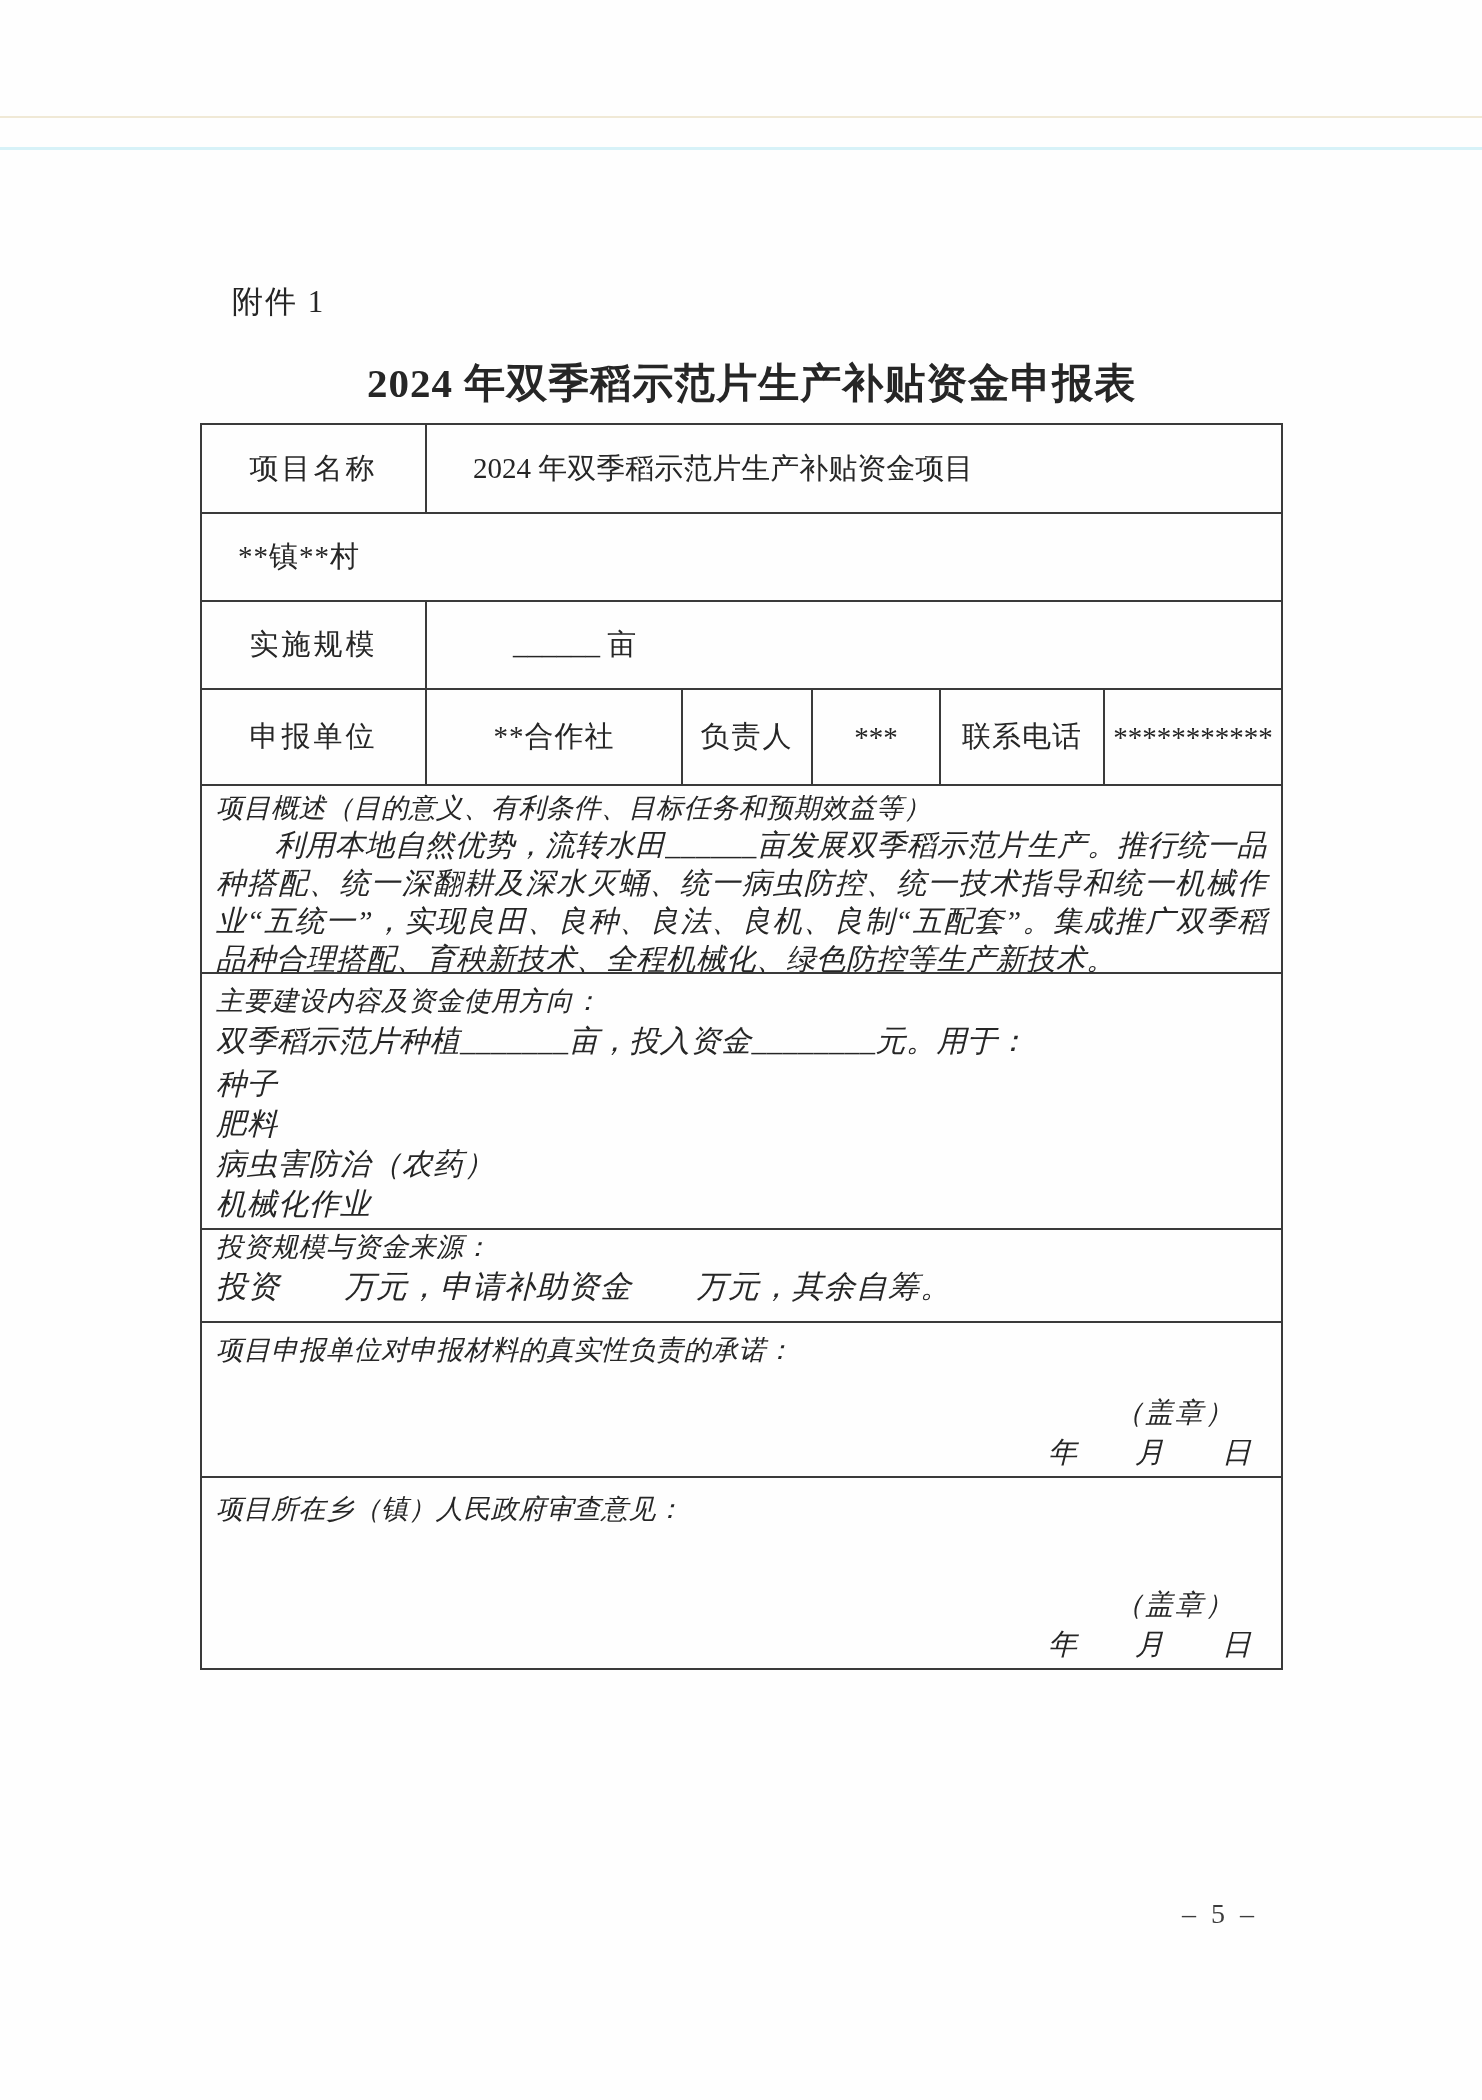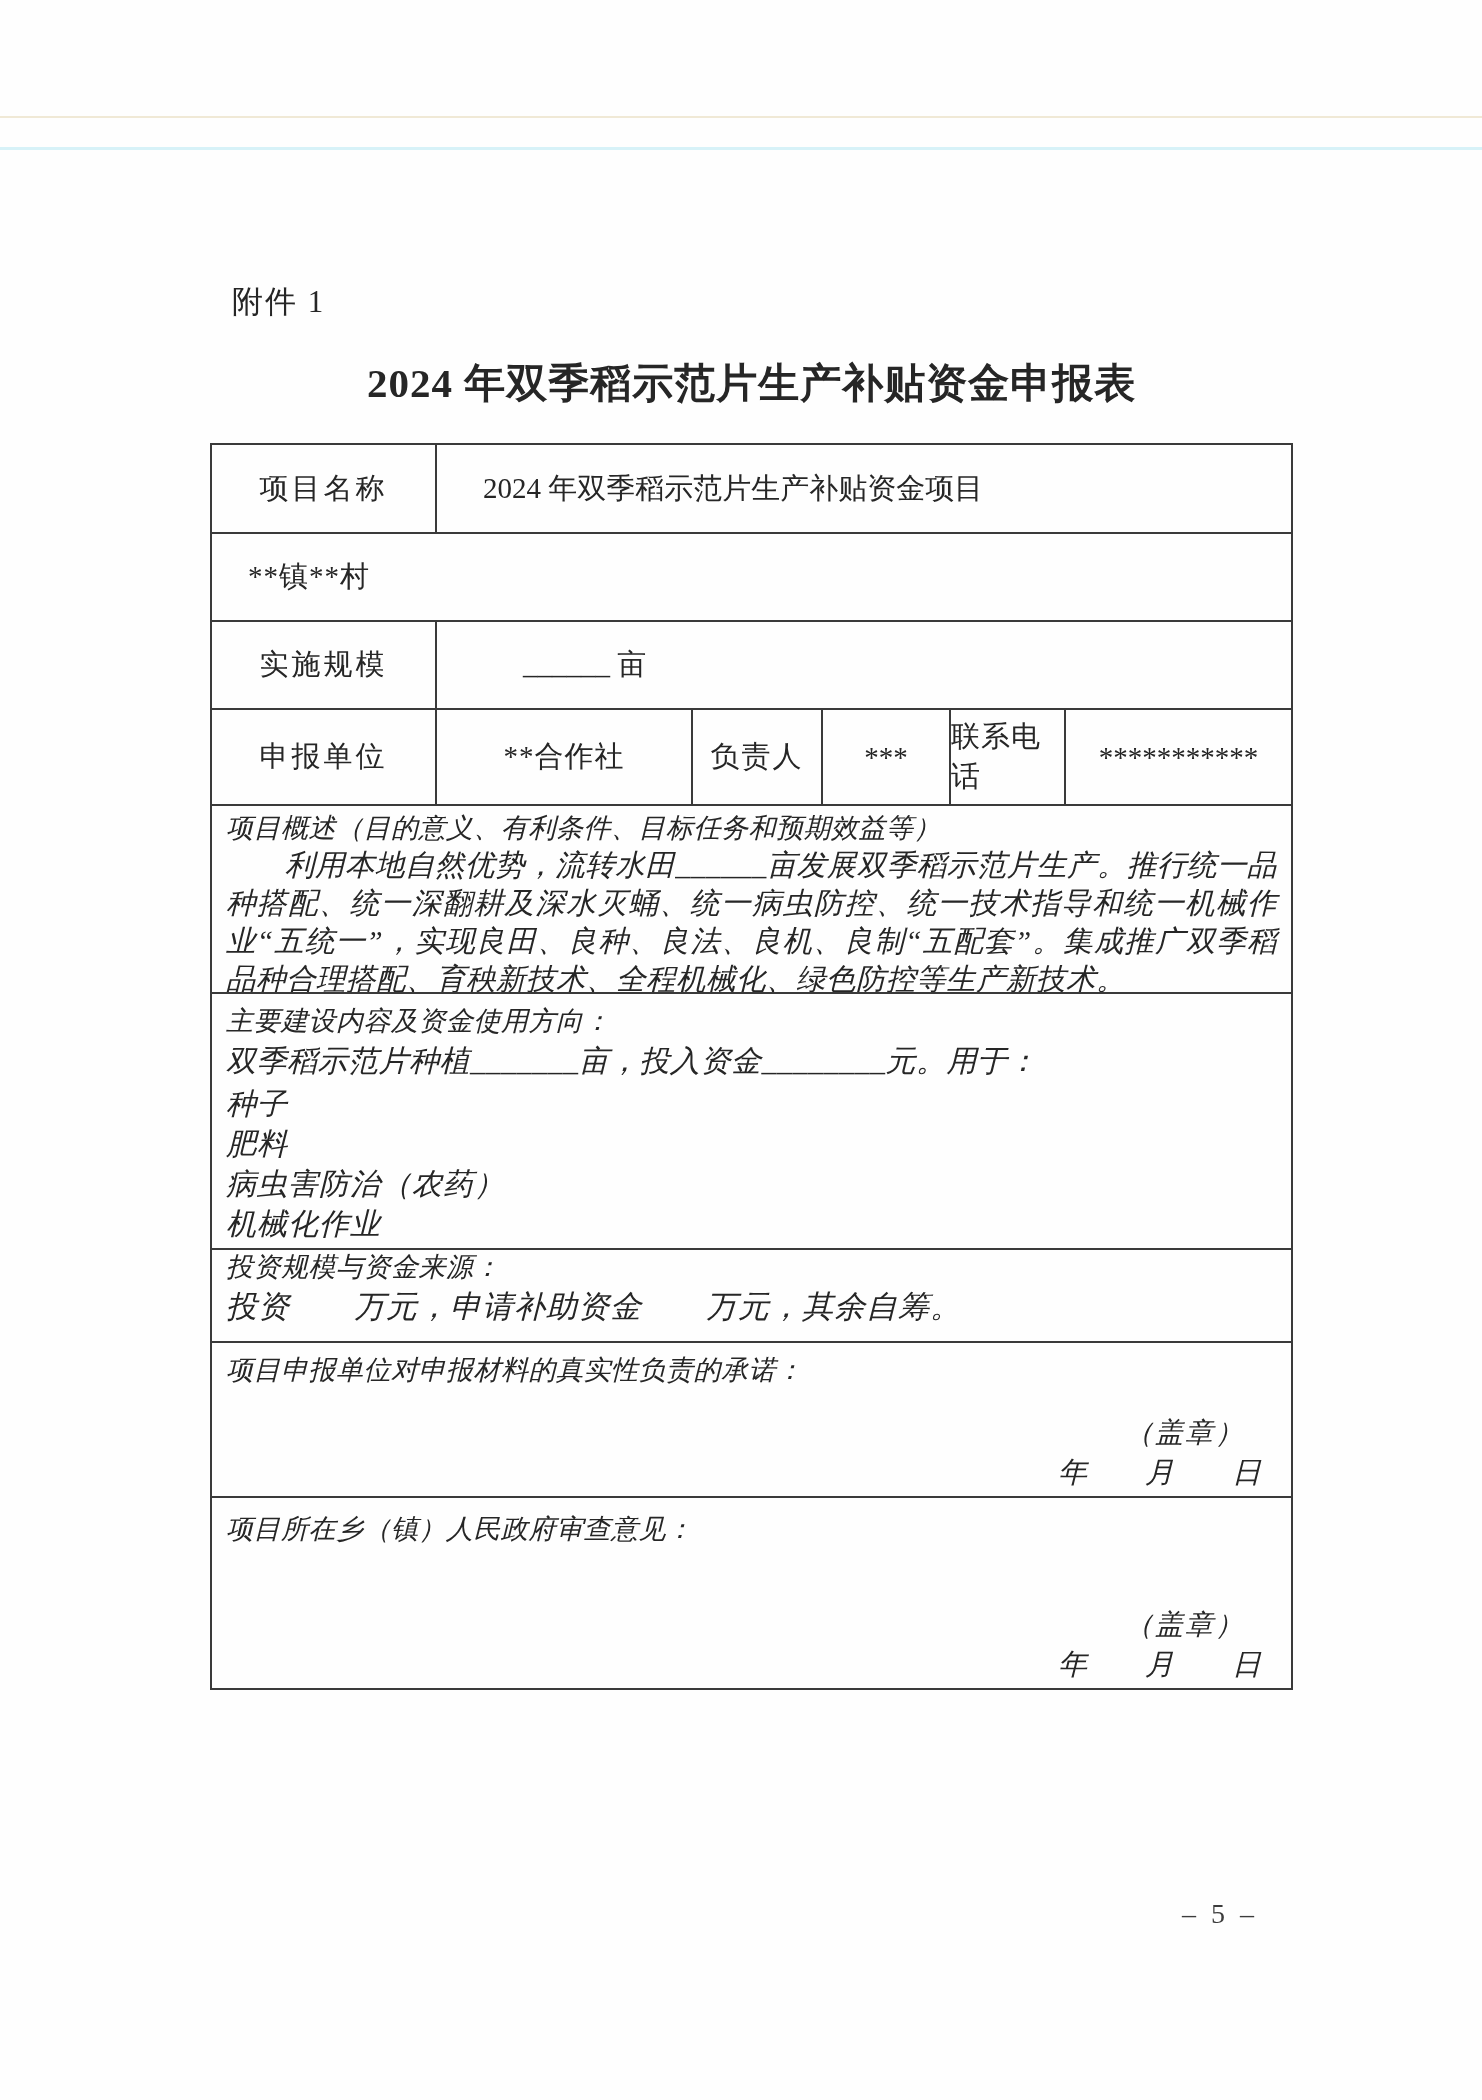"项目名称" .doc-table { left: 210px -> 200px; margin-top: 20px -> none }
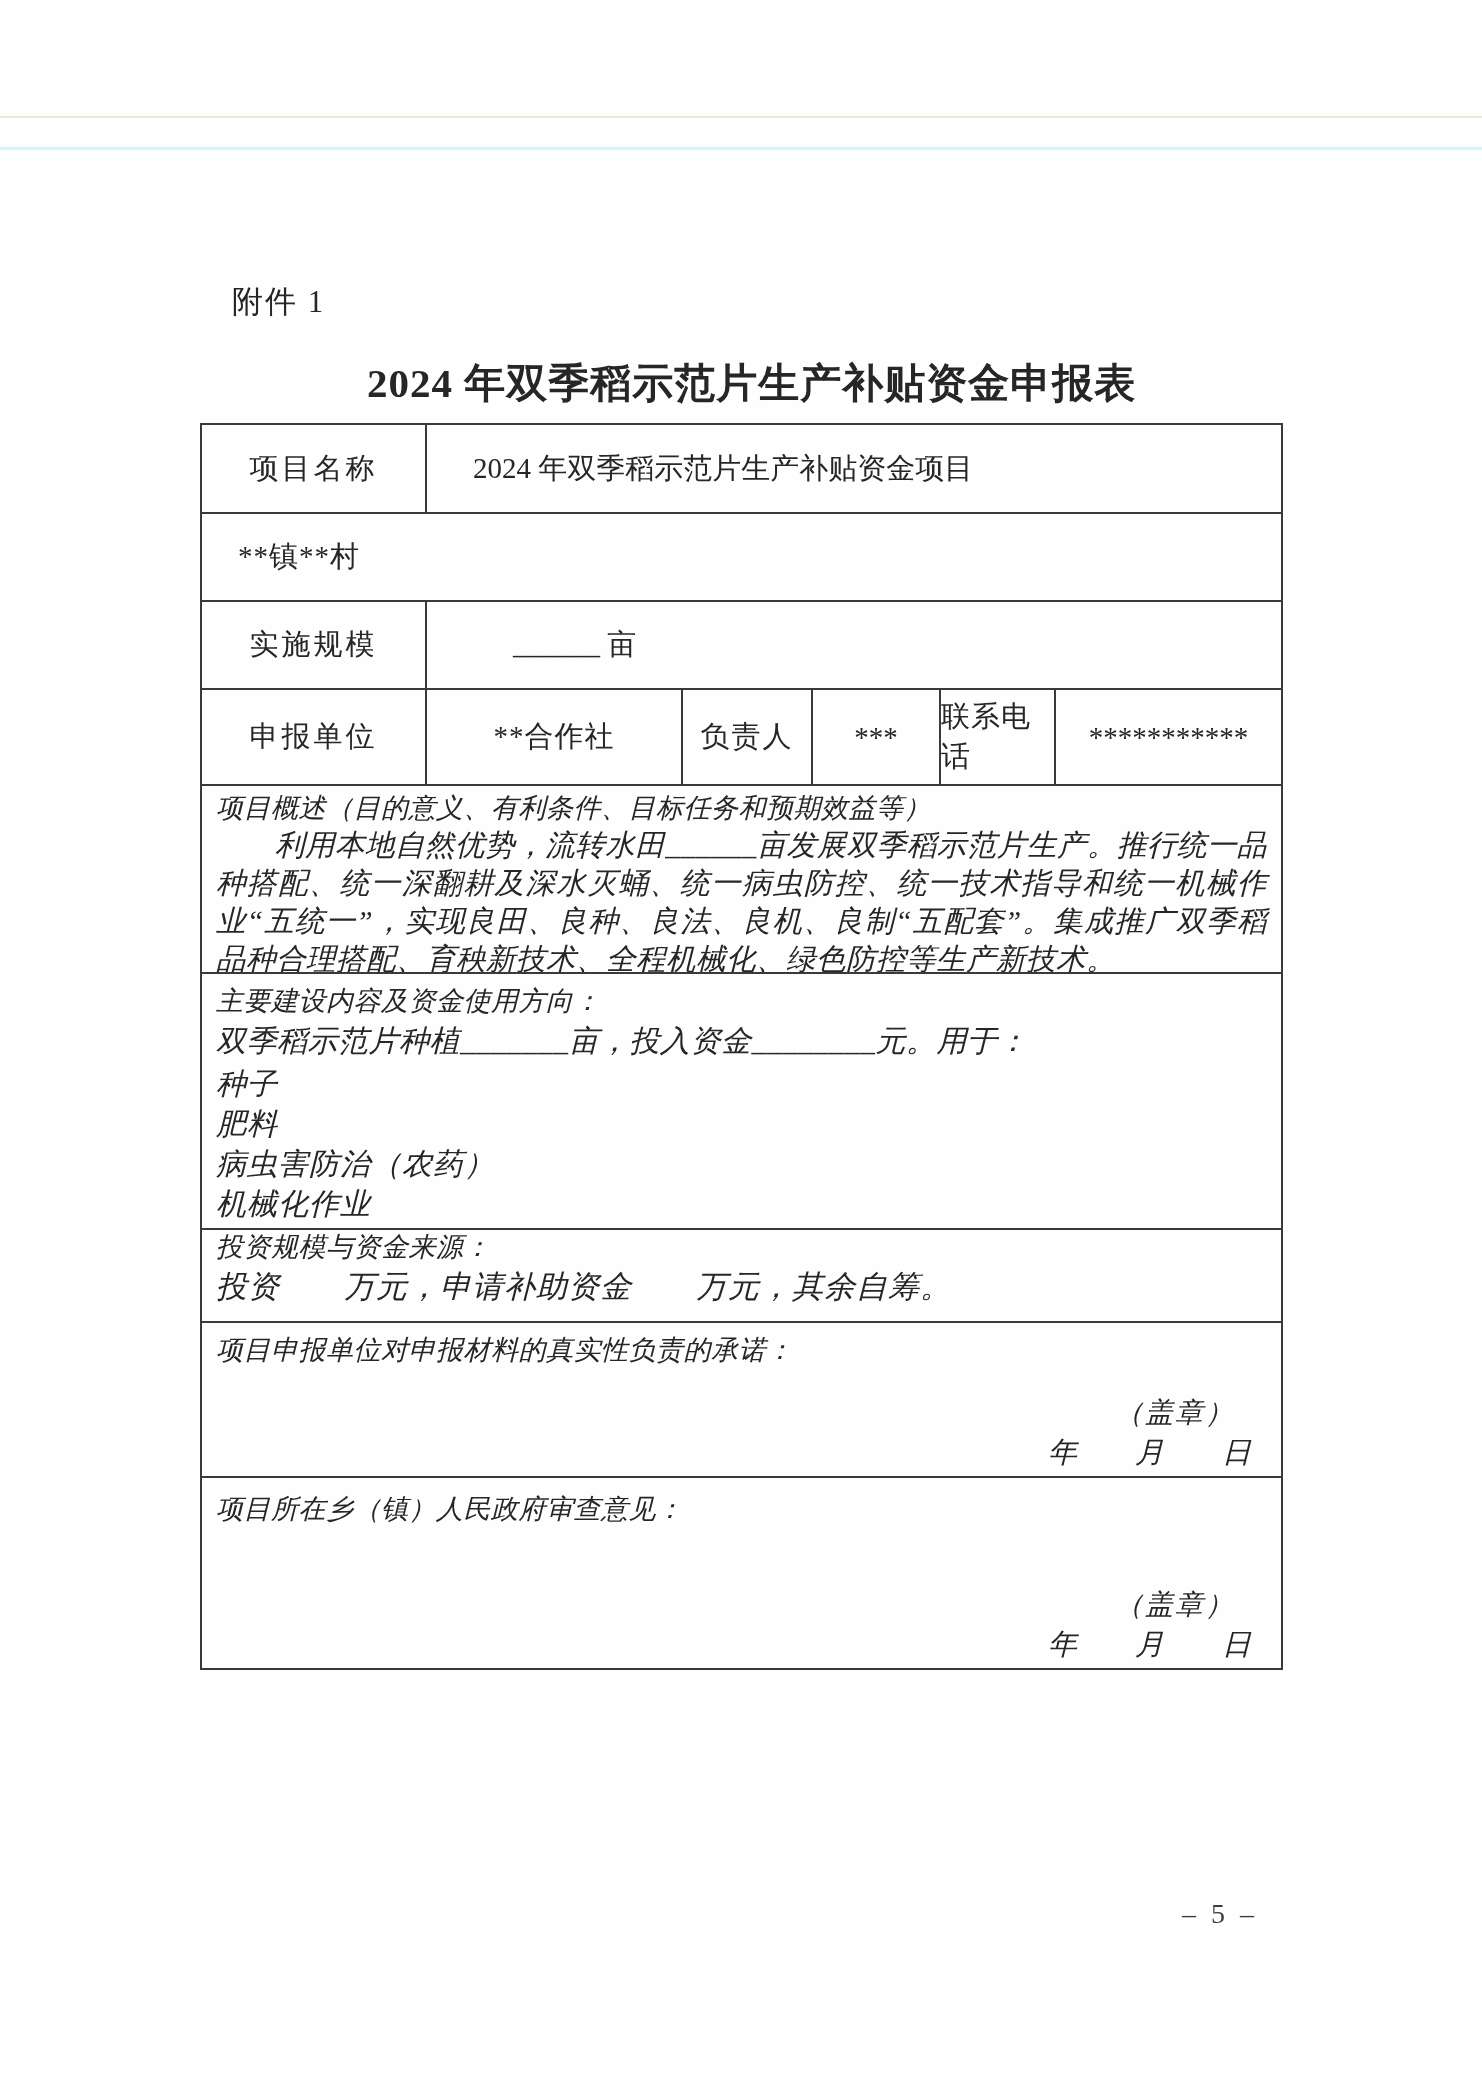"联系电话" .c-phone-l { width: 115px -> 164px }
